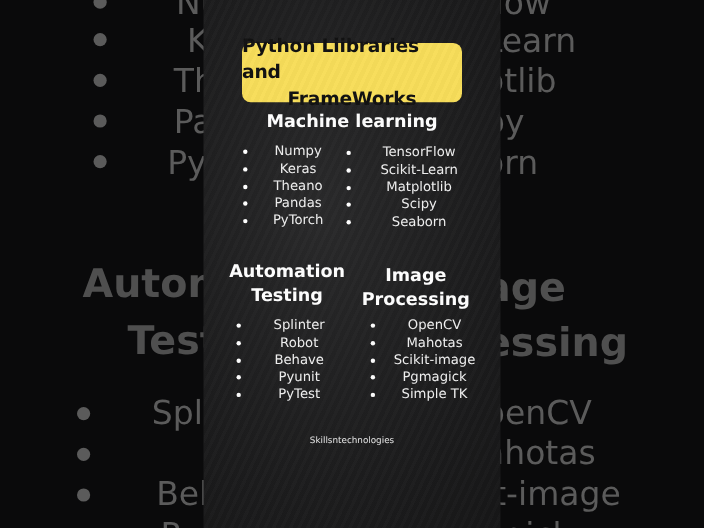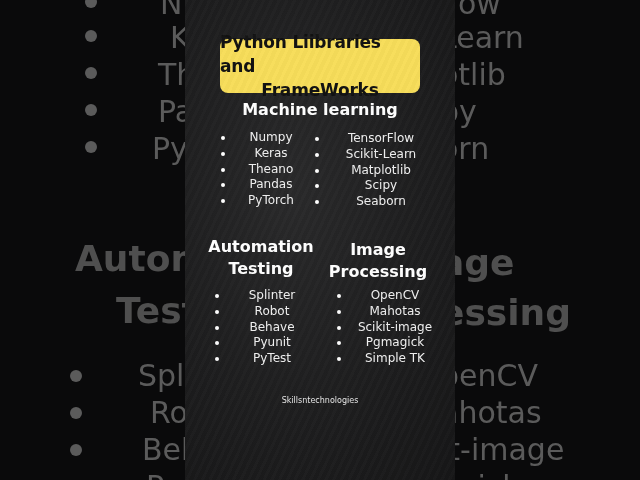"Ro" div.bg-text { html: <div>Ro</div> -> none }
